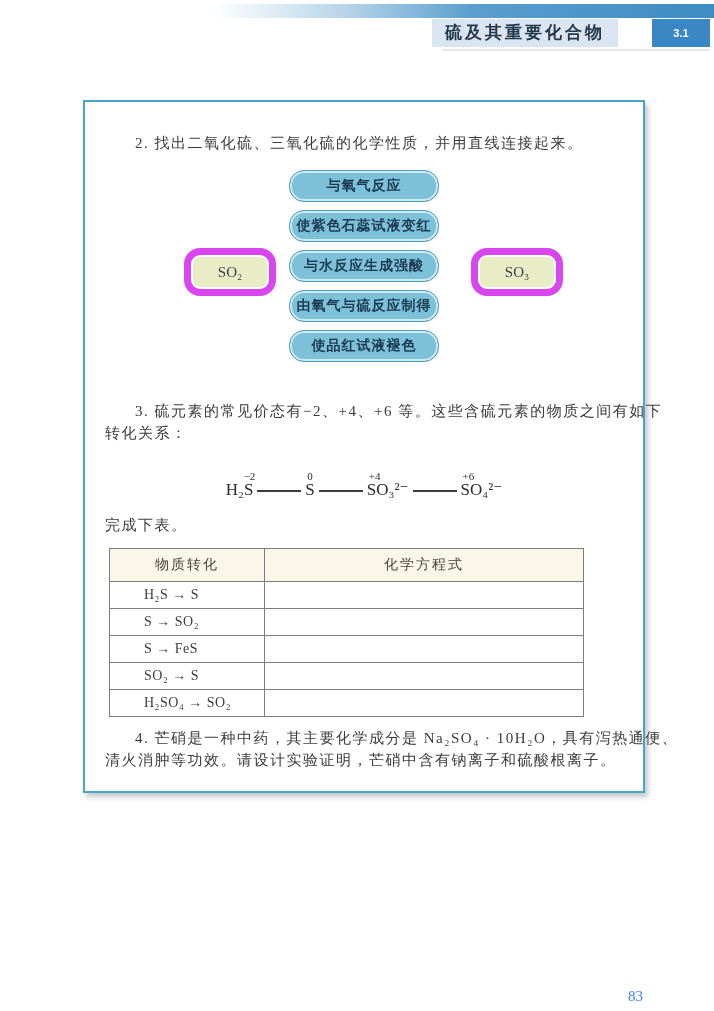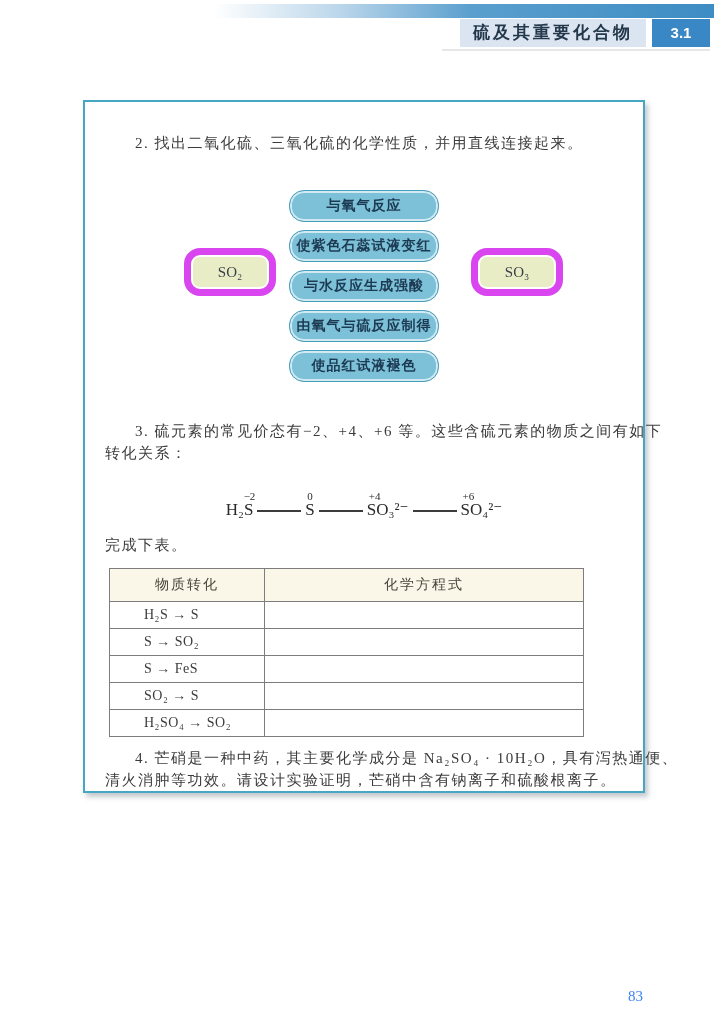"硫及其重要化合物" .title-bar { gap: none -> 28px }
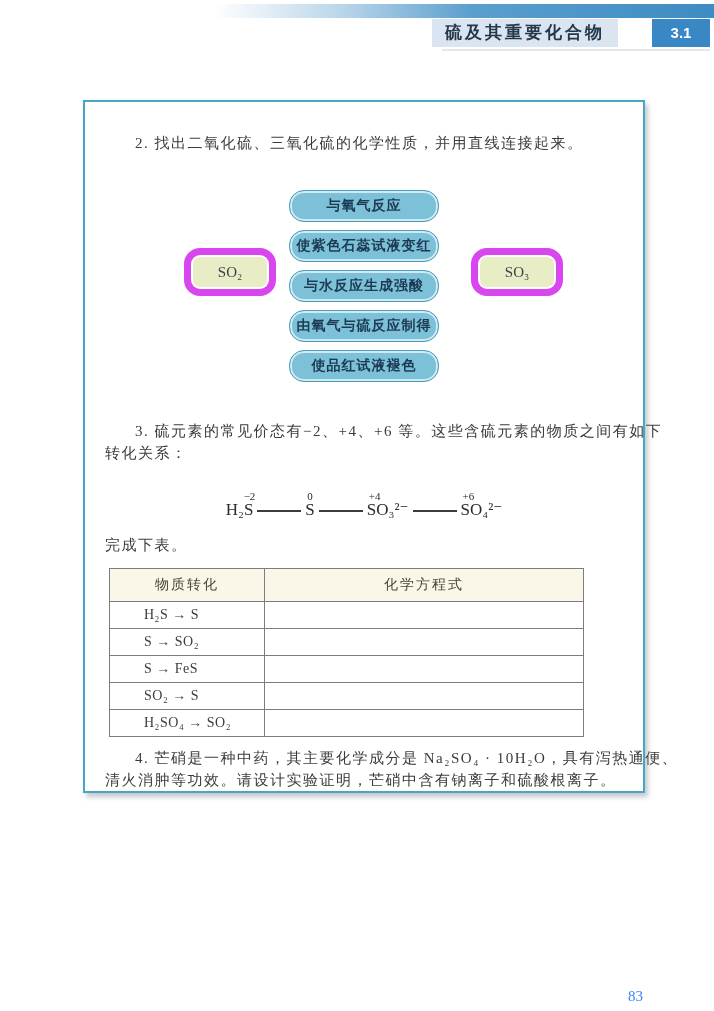"3.1" .title-badge { font-size: 15px -> 11px }
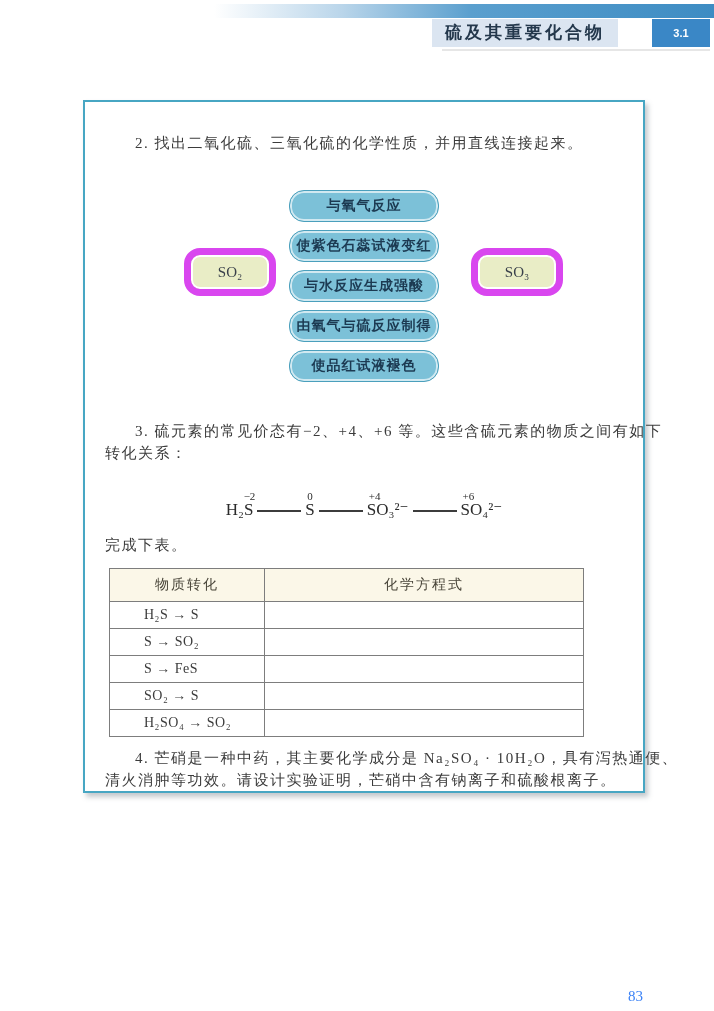"与氧气反应" .prop-stack { margin-top: 36px -> 16px }
